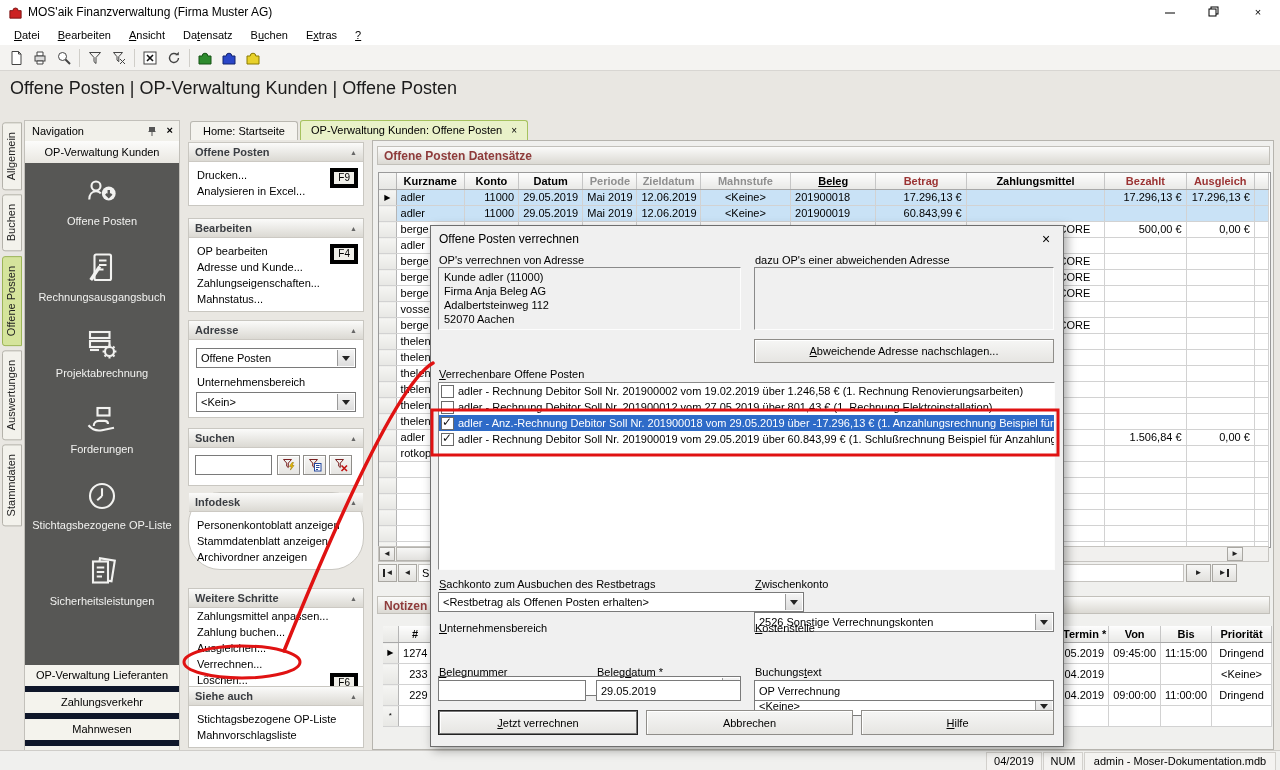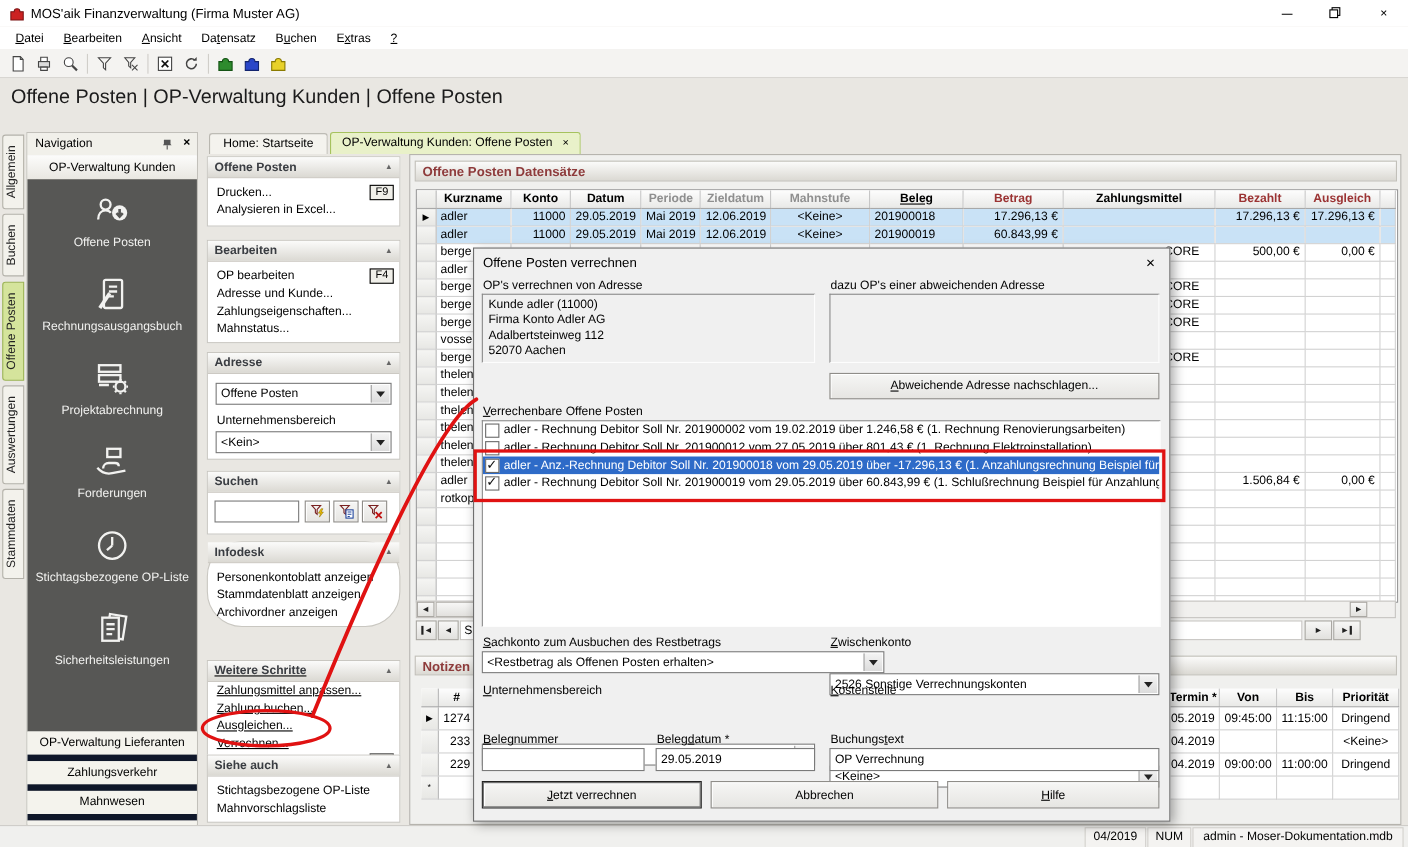"F9" .badge { border: 1px solid #000000 -> 4px solid #000000 }
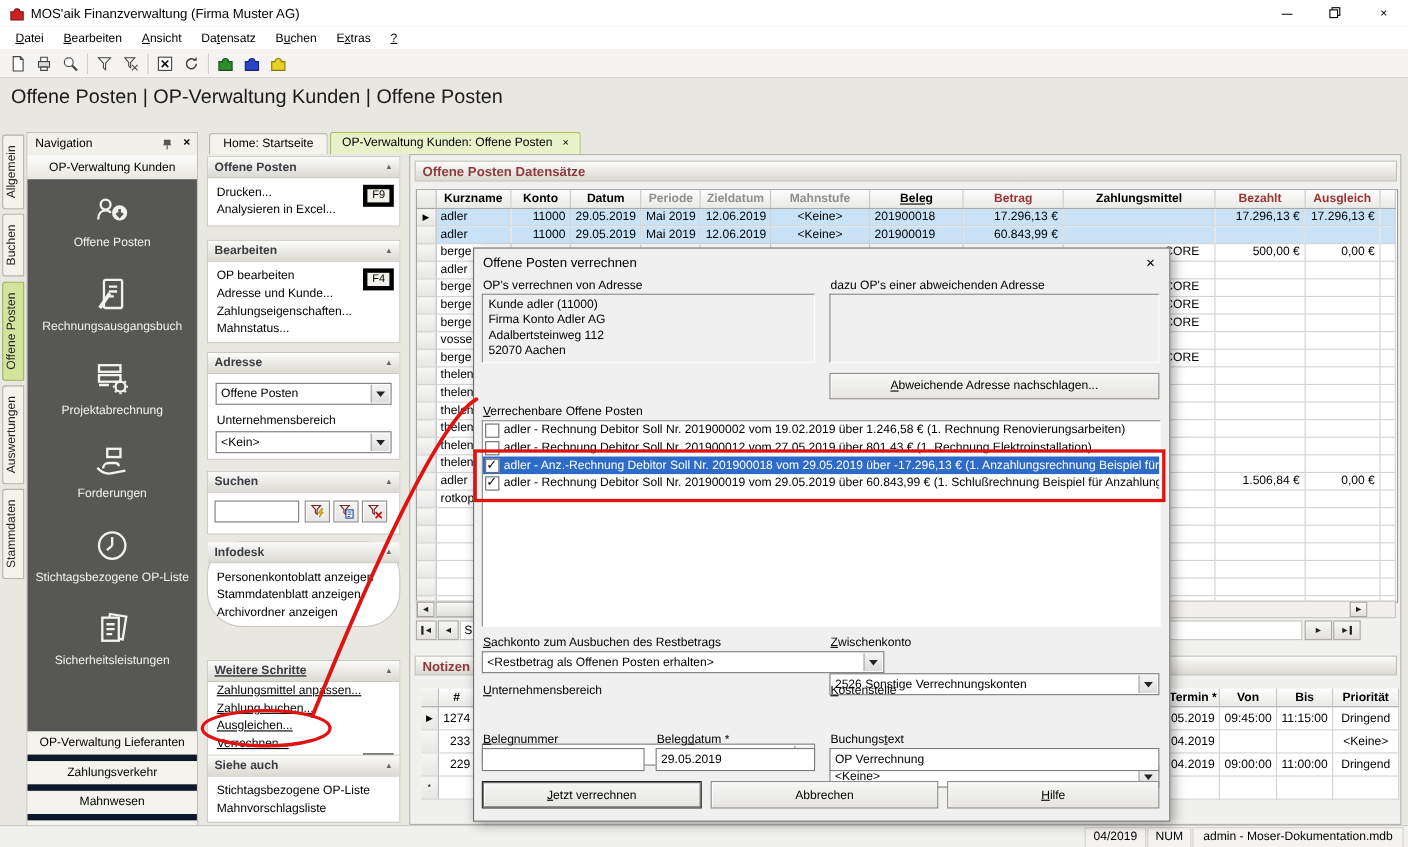"Firma Konto Adler AG" div { text: Konto Adler -> Anja Beleg }
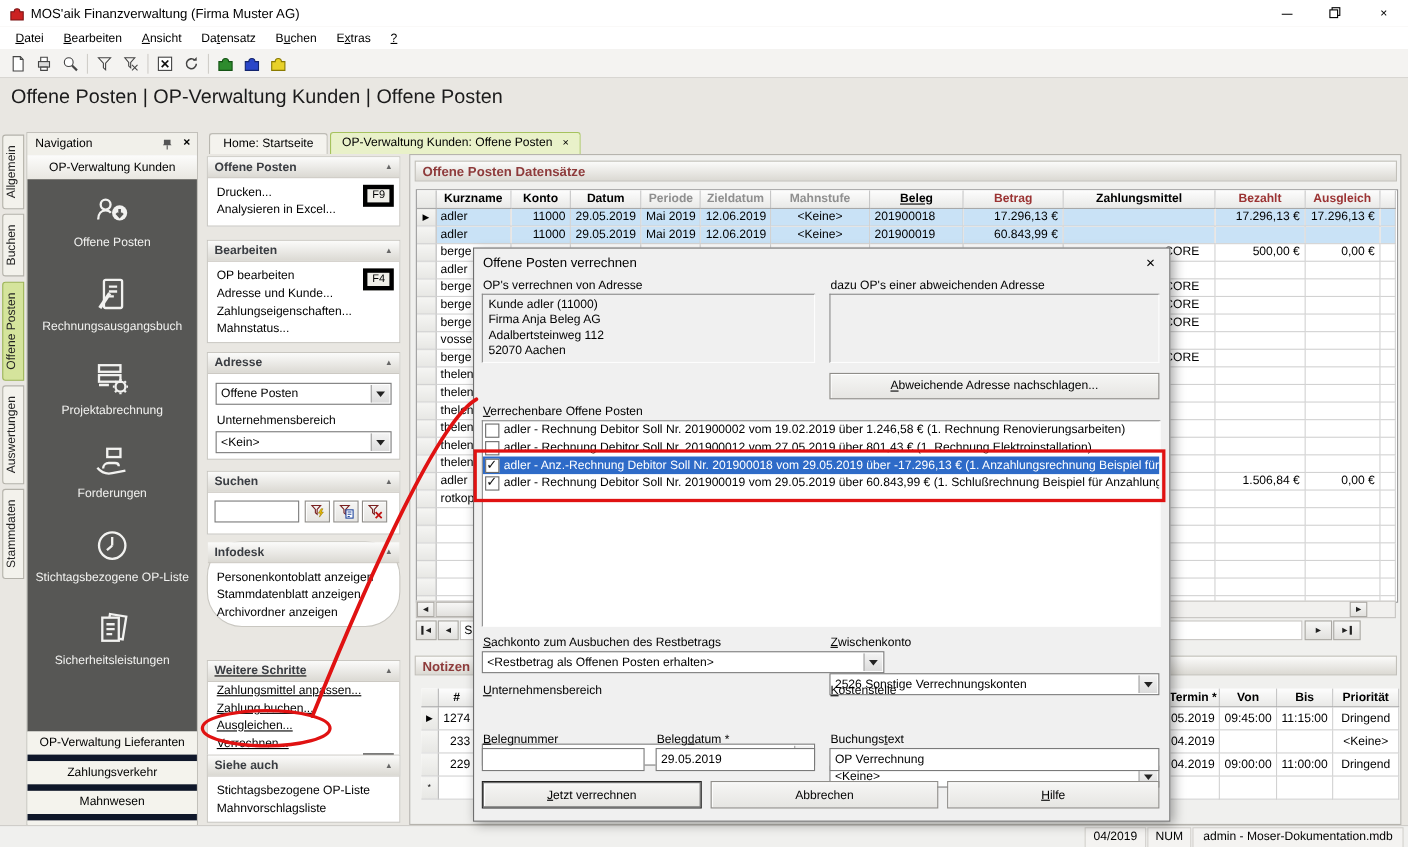"Weitere Schritte" div.abox { text-decoration: underline -> none; top: 460px -> 448px }
